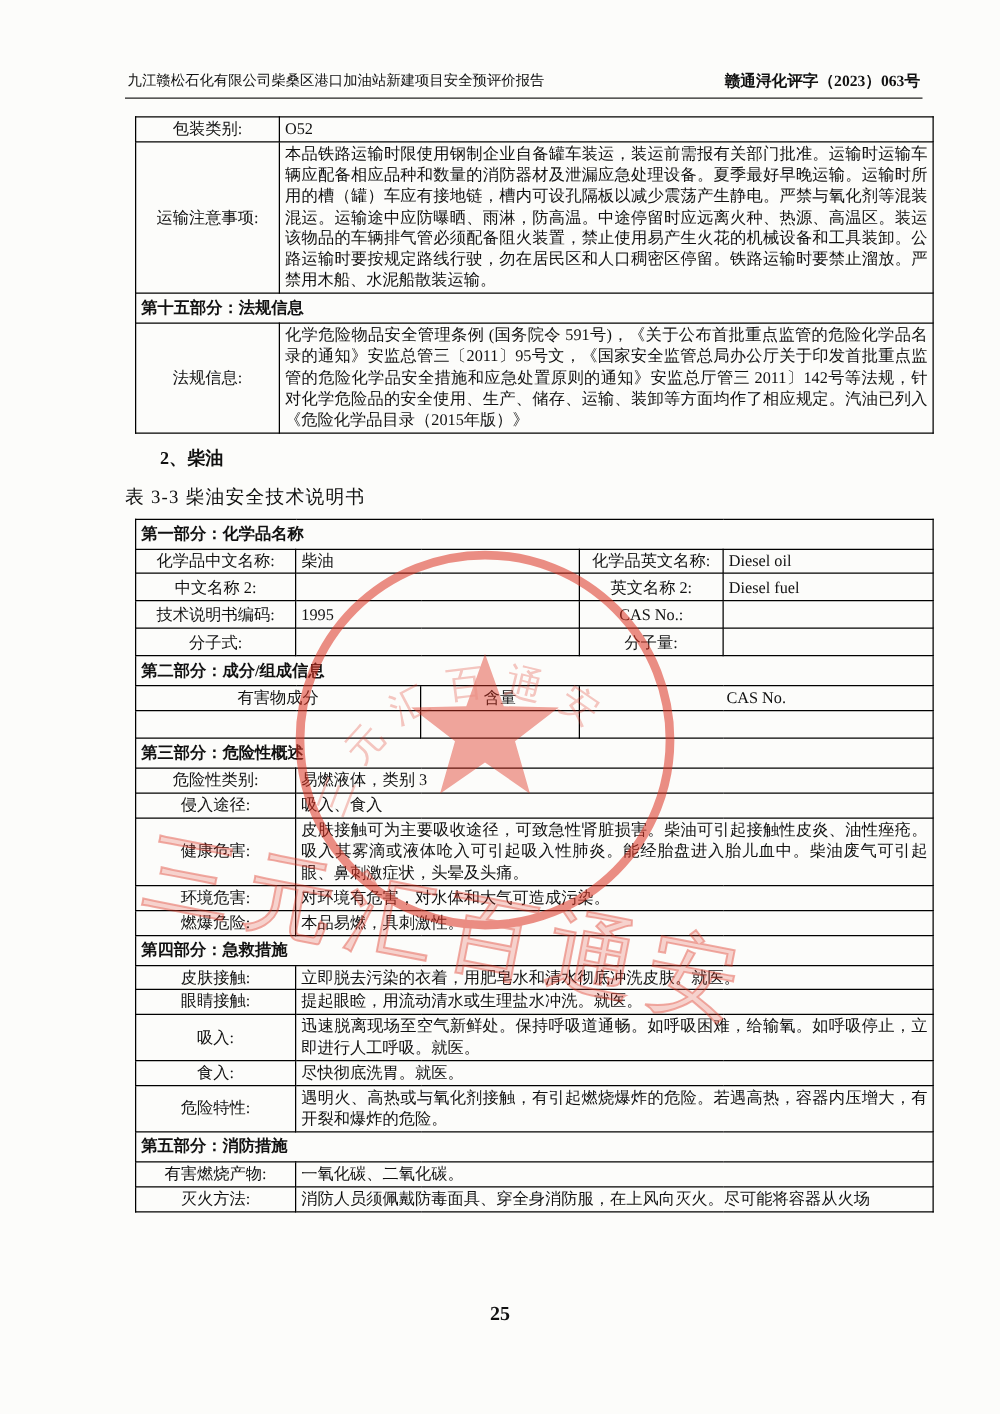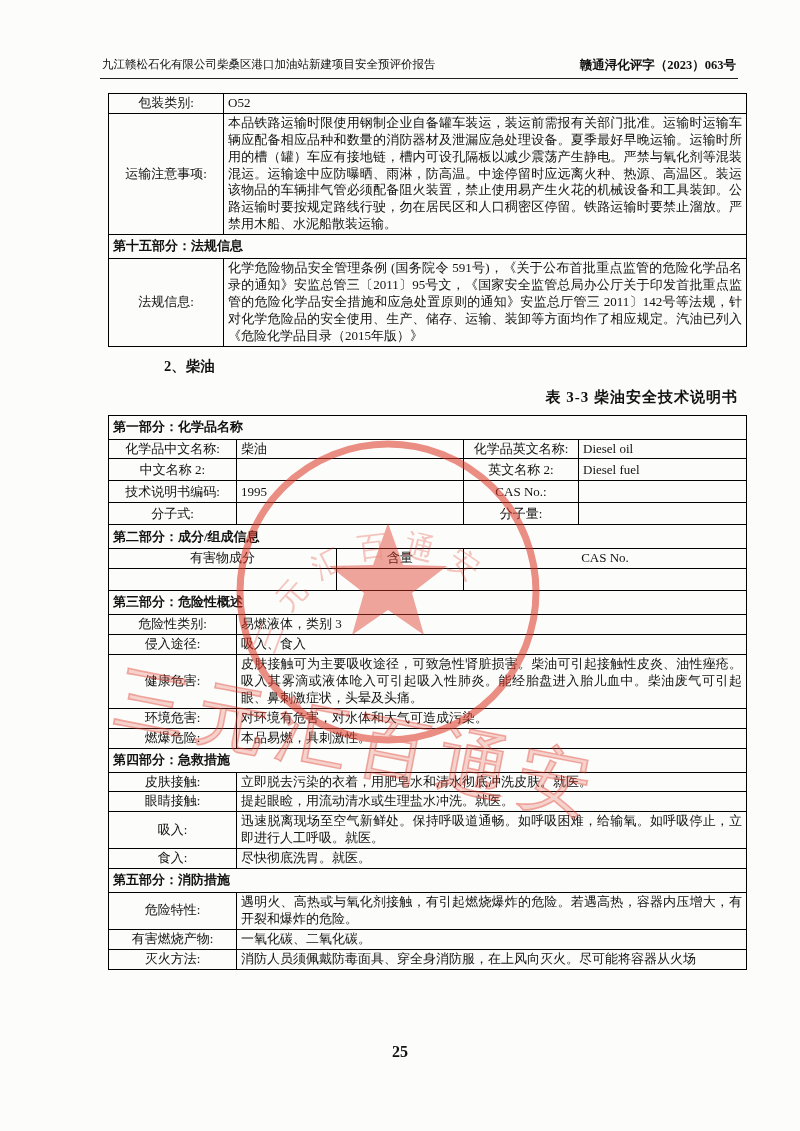"2、柴油" .h2 { margin: 10px 0 4px 64px -> 10px 0 4px 28px }
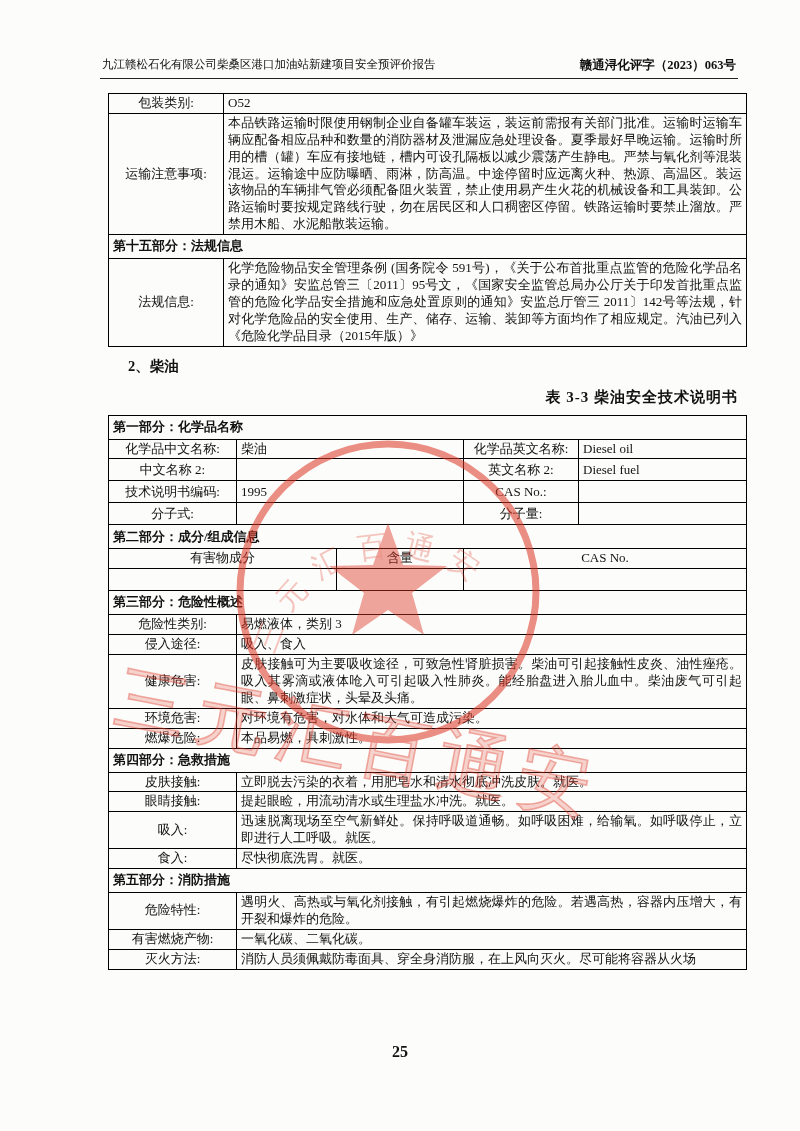"表 3-3 柴油安全技术说明书" .ttl { font-weight: bold -> normal; text-align: right -> left }
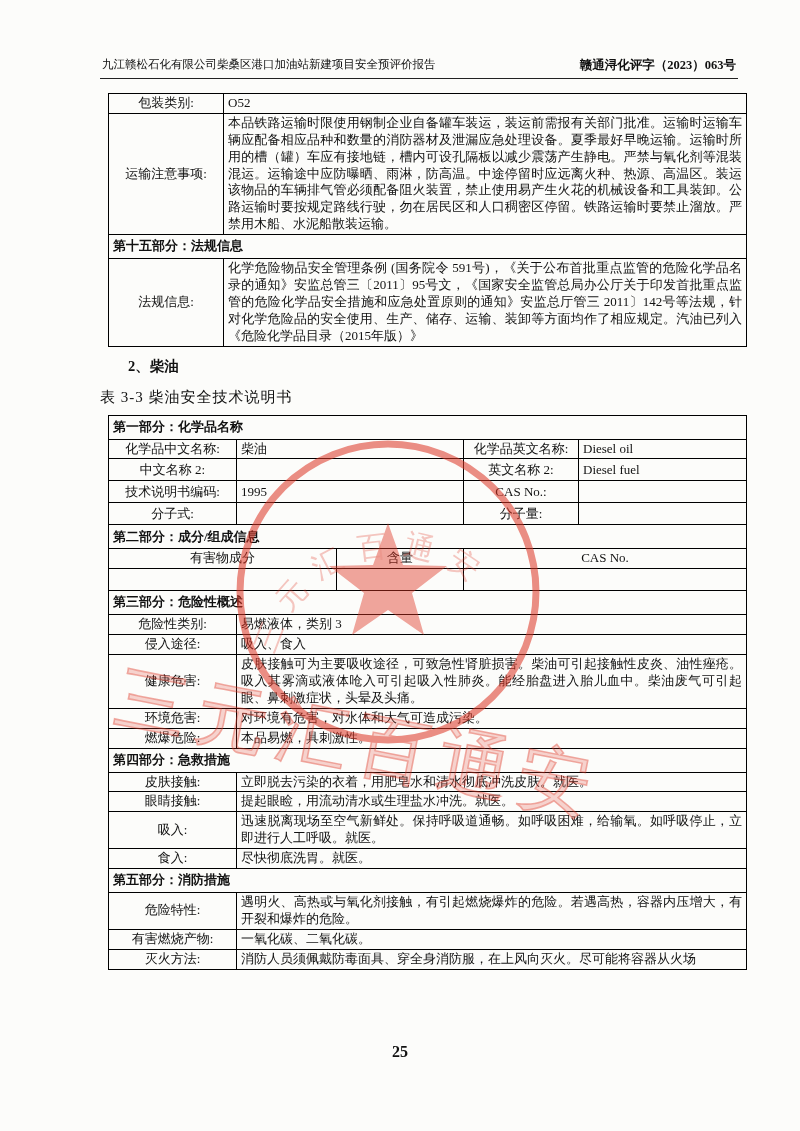"第五部分：消防措施" tr { order: before "危险特性:" -> after "危险特性:" }
